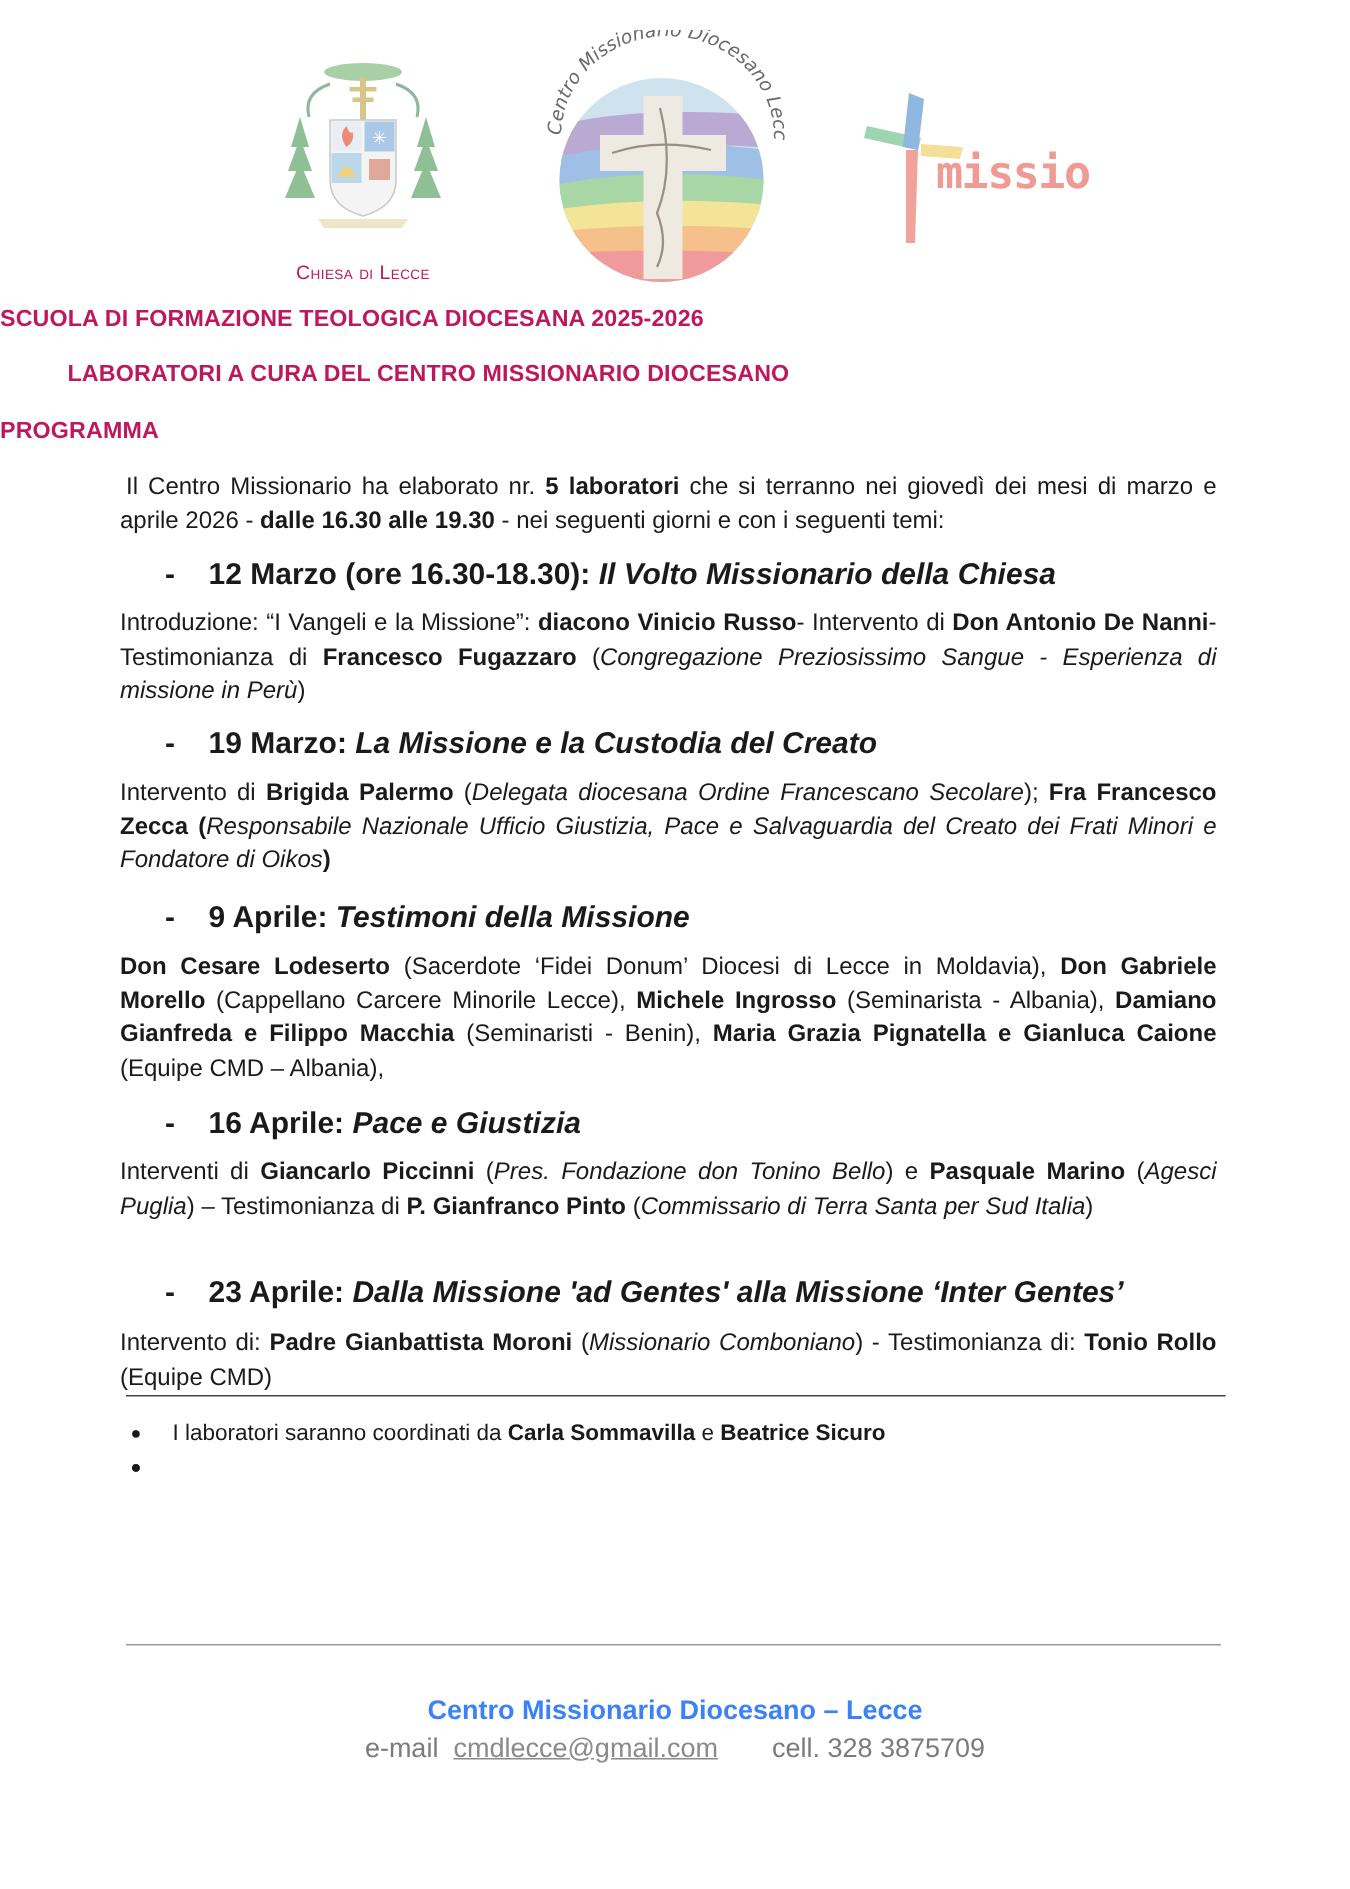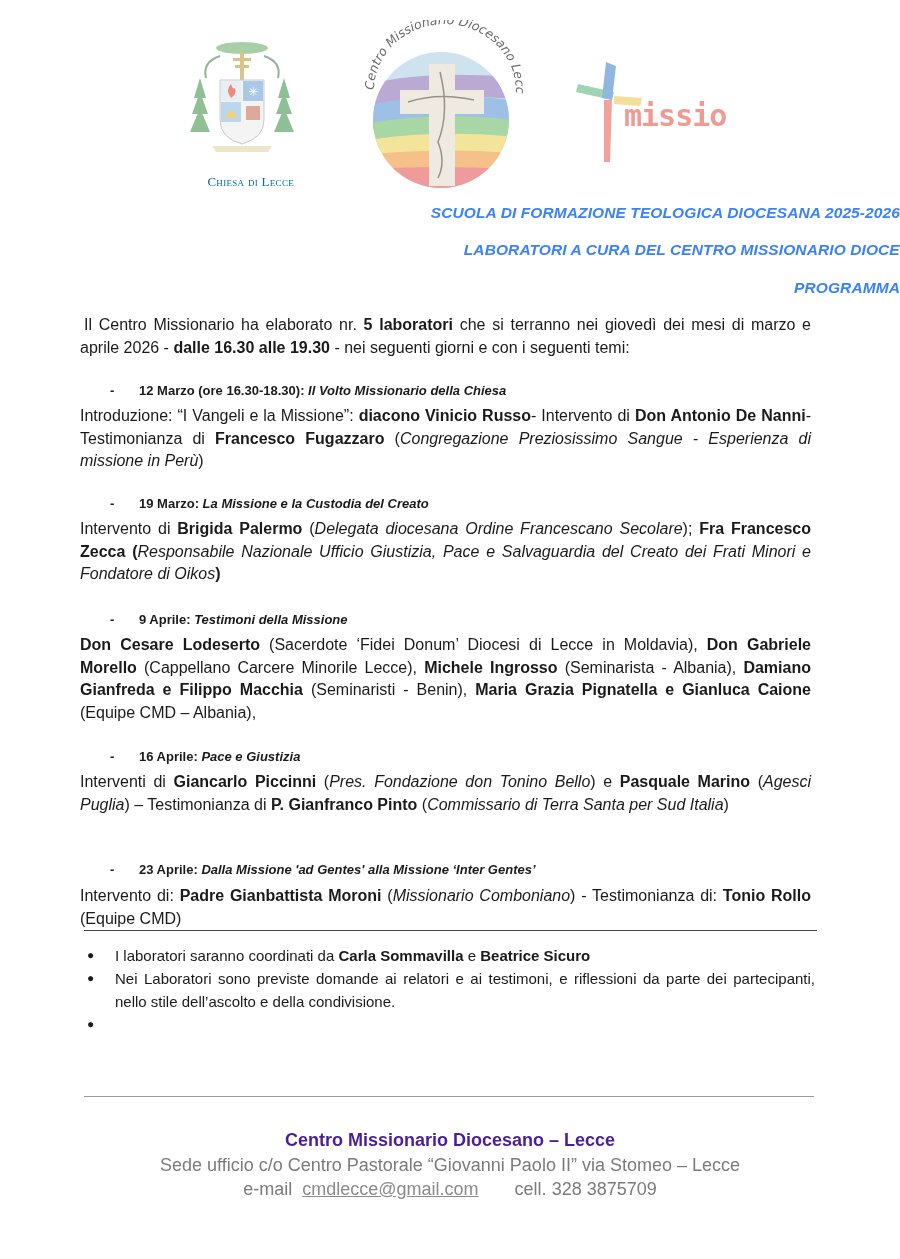"Chiesa di Lecce" .chiesa-caption { color: #0369a1 -> #be185d; font-family: Liberation Serif, serif -> Liberation Sans, sans-serif; text-align: right -> center }
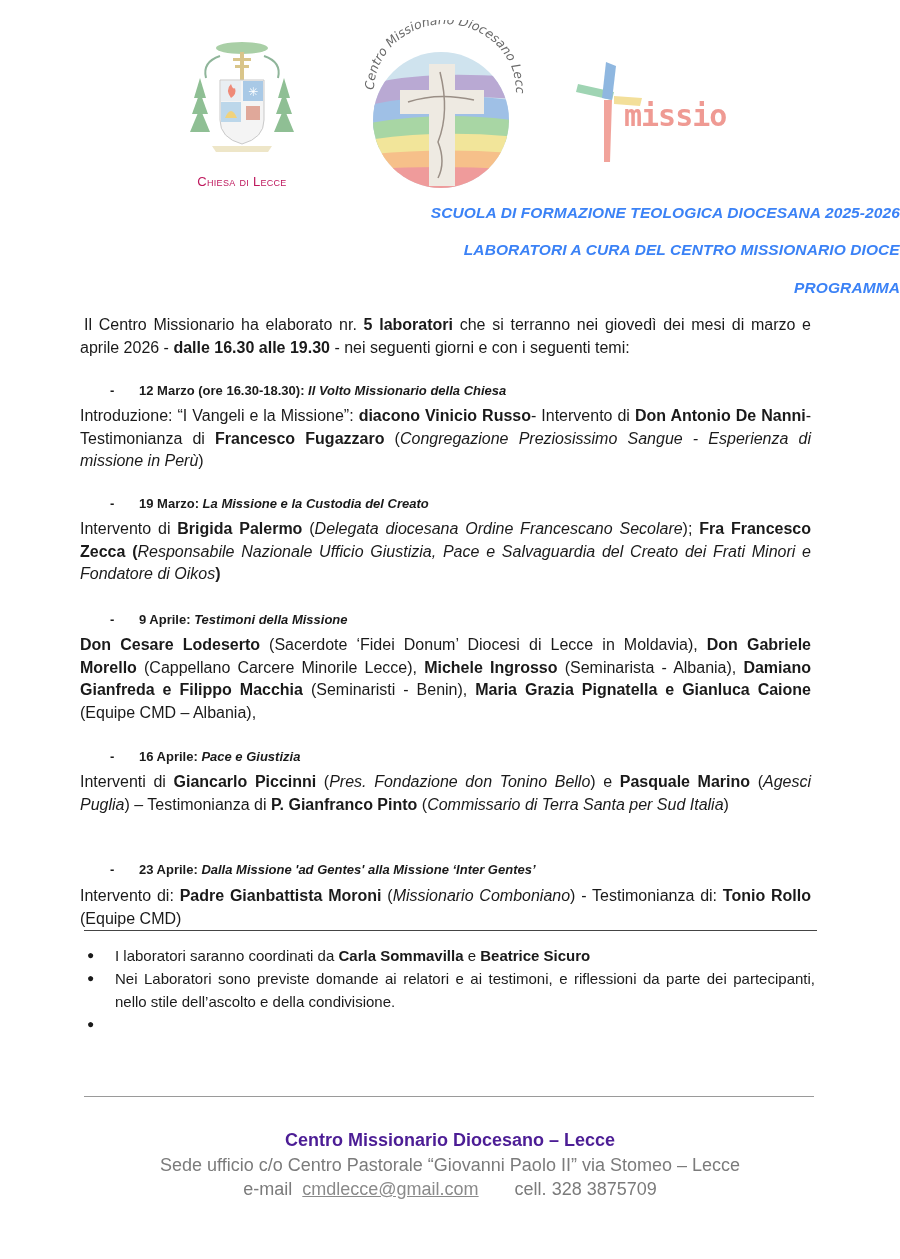"SCUOLA DI FORMAZIONE TEOLOGICA DIOCESANA" .title { color: #3b82f6 -> #be185d; font-style: italic -> none; text-align: right -> left }
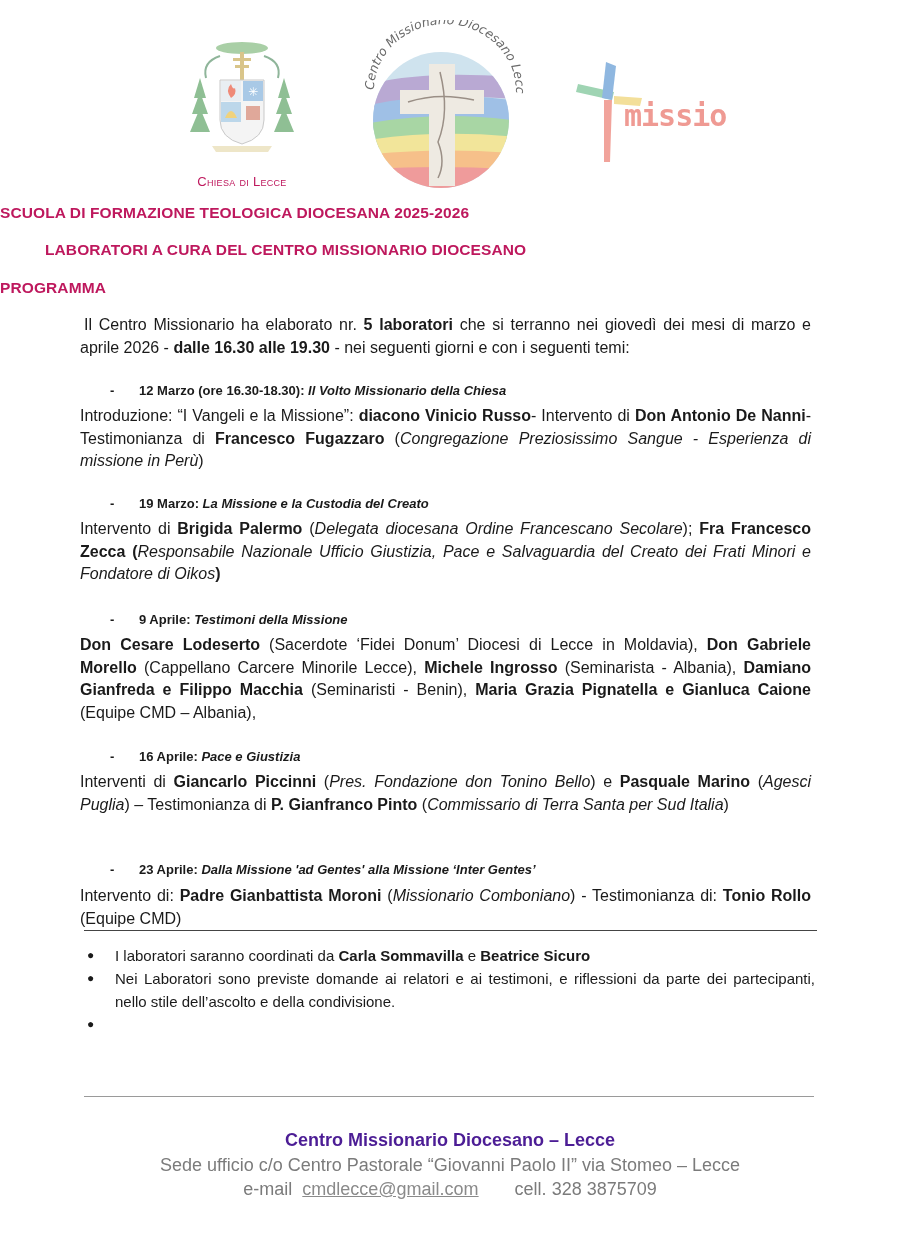"- 12 Marzo (ore 16.30-18.30):" .session-head { font-size: 13px -> 20px; margin-top: 11px -> none }
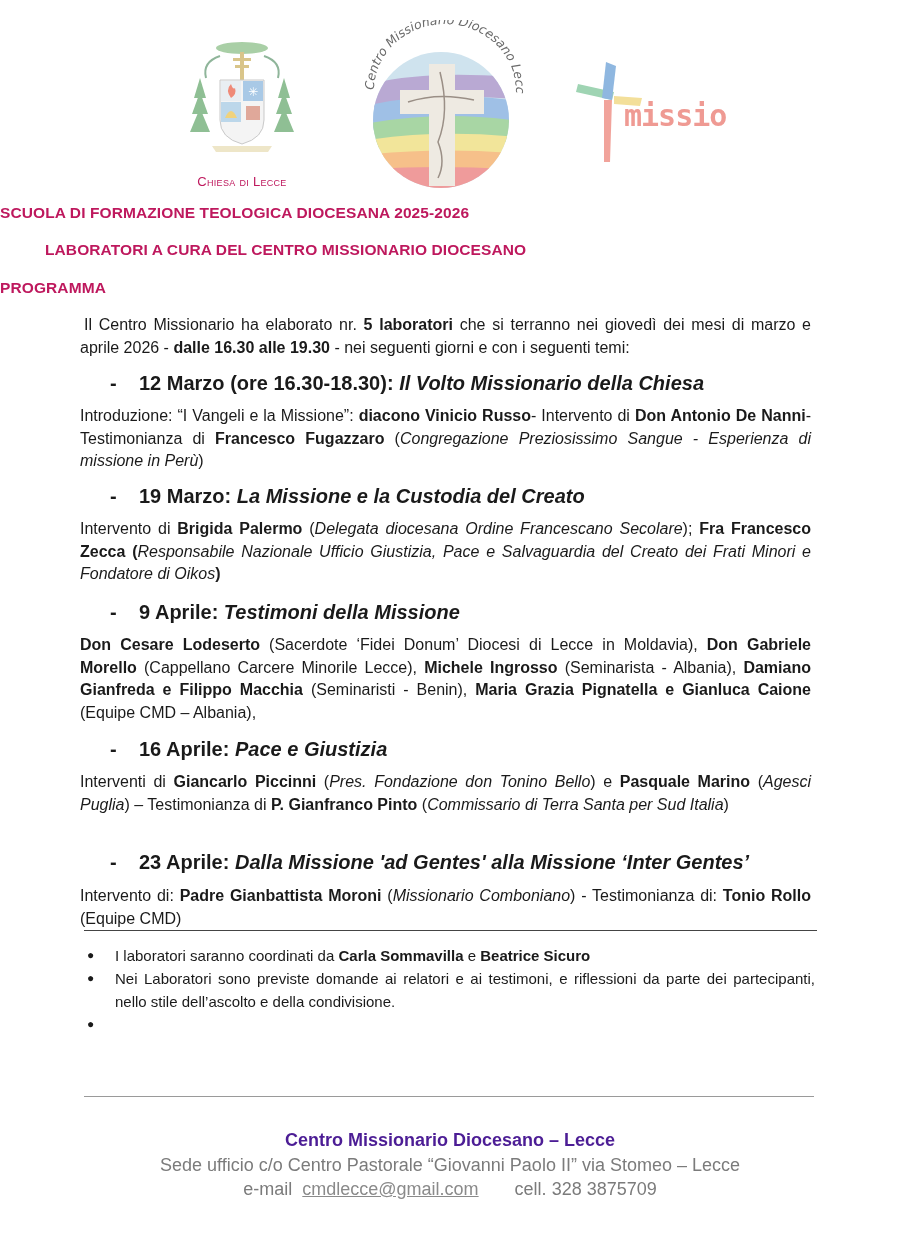"Nei Laboratori sono previste domande" span { html: <span><span>Nei Laboratori sono previste domande ai relatori e ai testimoni, e riflessioni da parte dei partecipanti, nello stile dell’ascolto e della condivisione.</span></span> -> none }
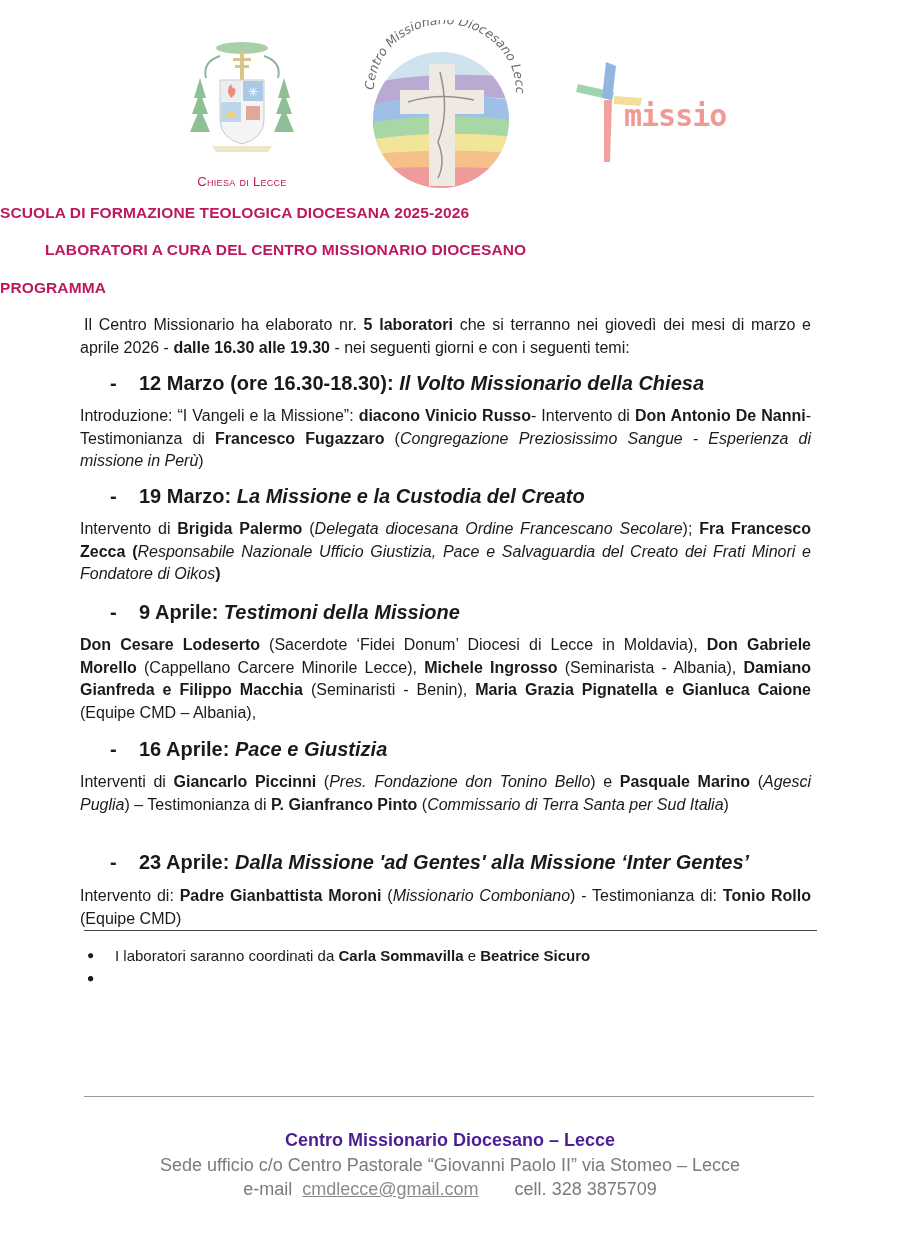"Centro Missionario Diocesano – Lecce" .footer .org { color: #4c1d95 -> #3b82f6 }
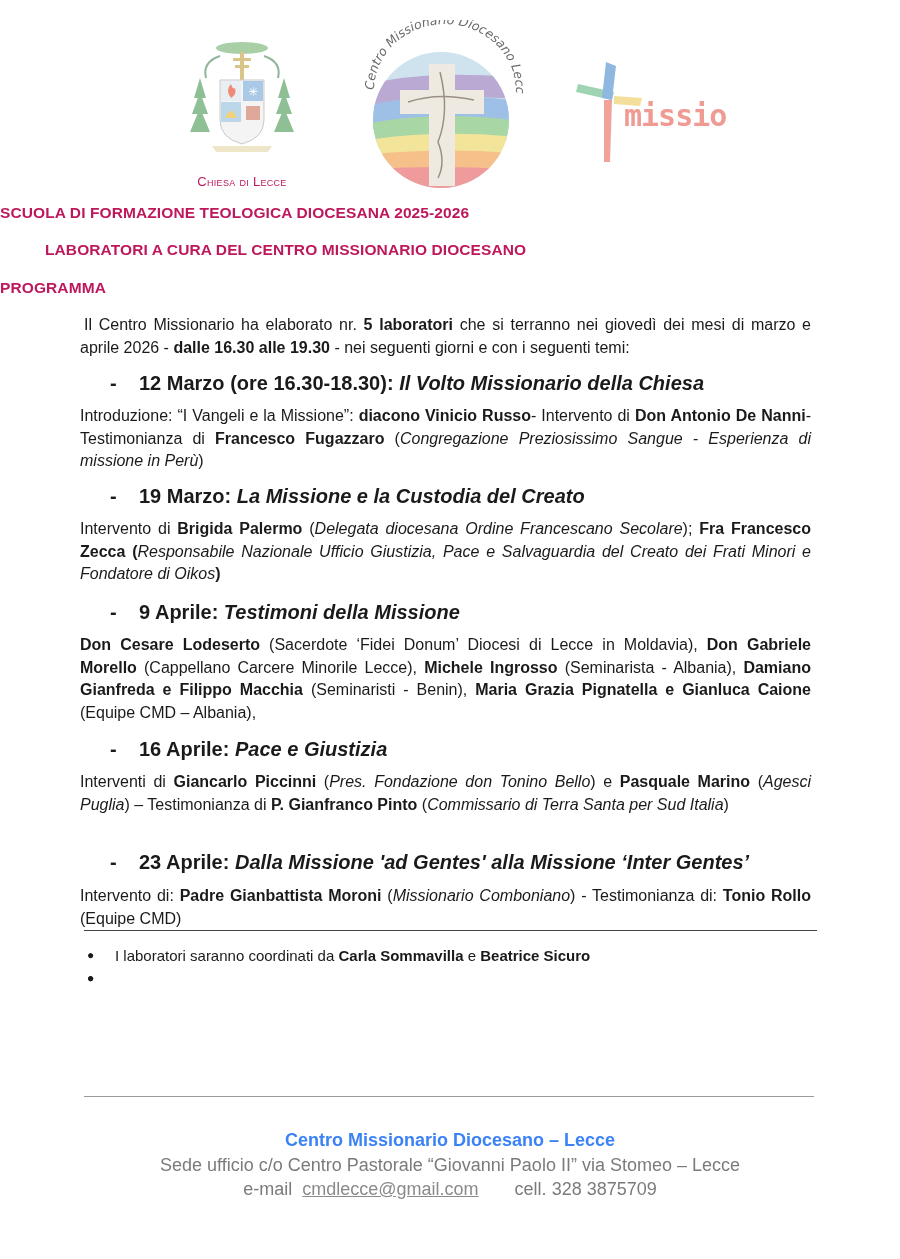"Sede ufficio c/o Centro Pastorale" div { html: <div>Sede ufficio c/o Centro Pastorale “Giovanni Paolo II” via Stomeo – Lecce</div> -> none }
